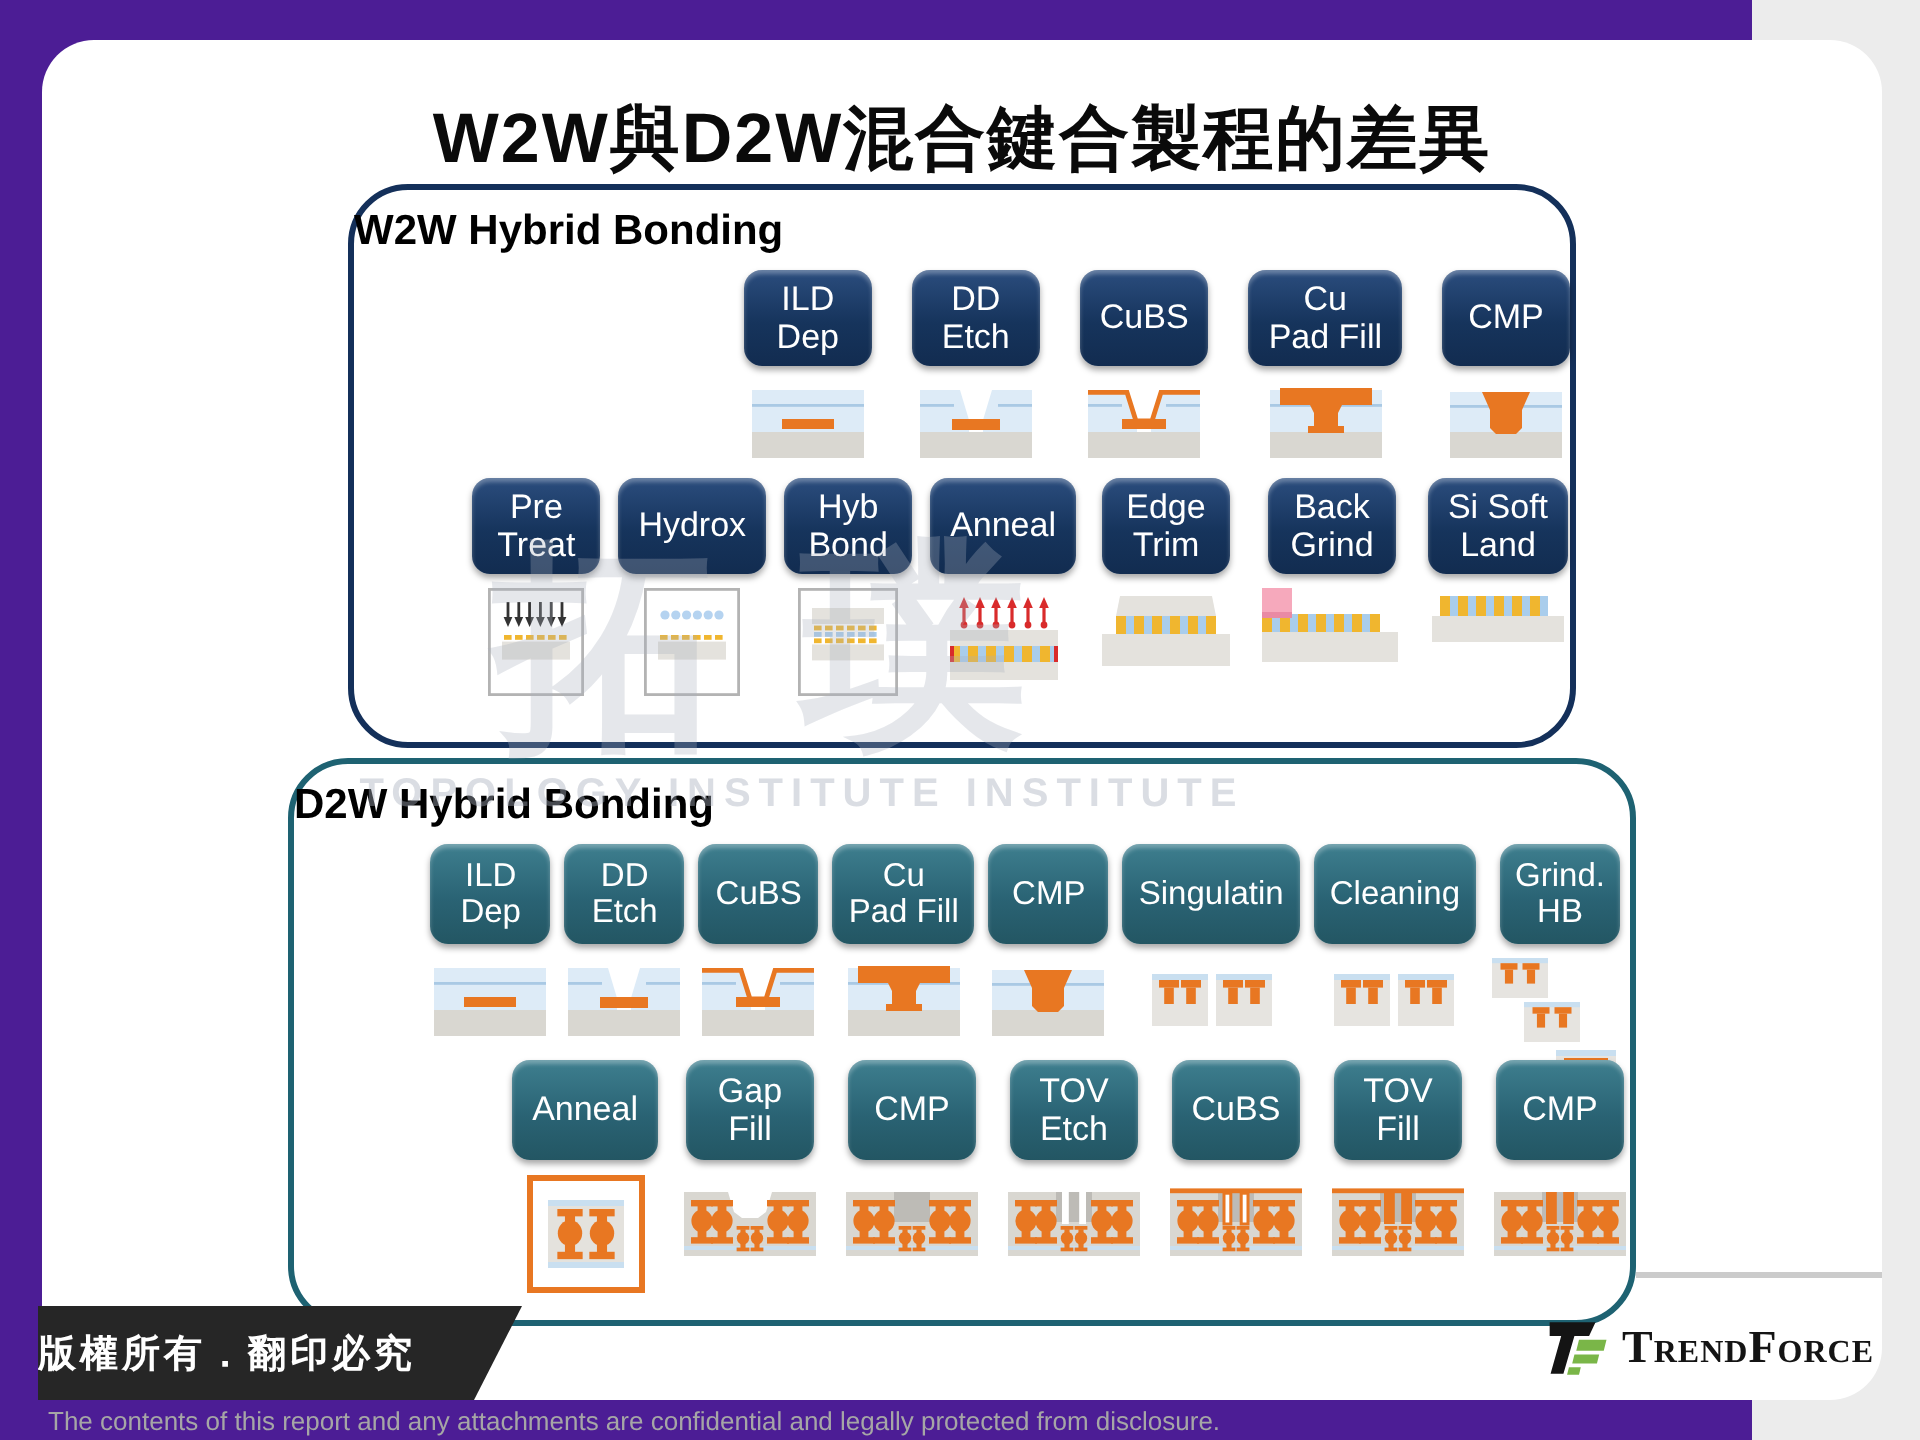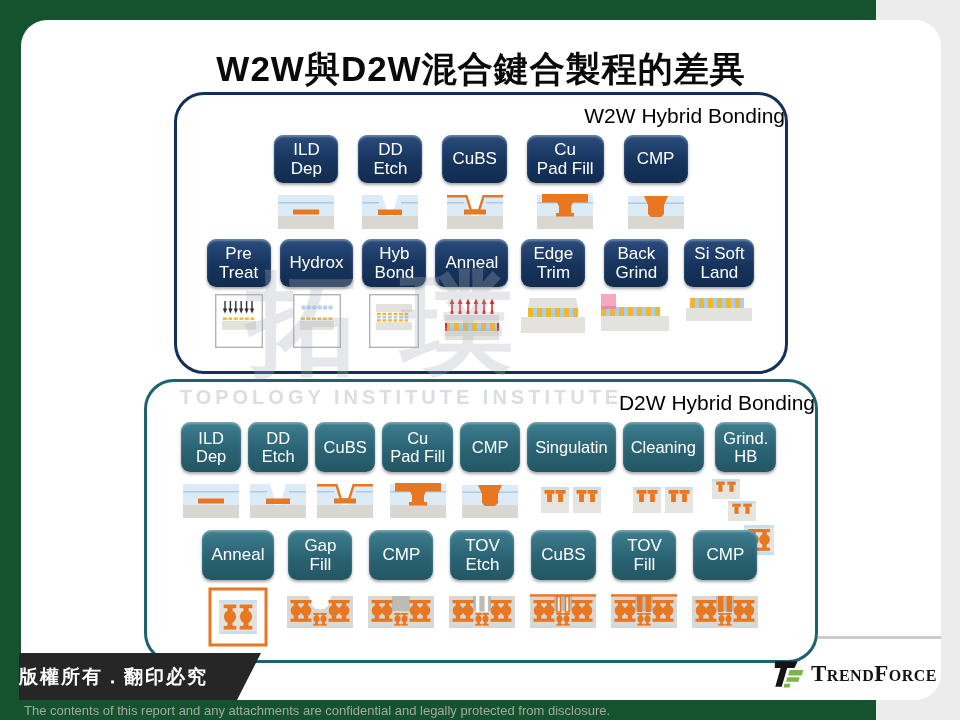"W2W與D2W混合鍵合製程的差異" .stage { background: #14532d -> #4c1d95 }
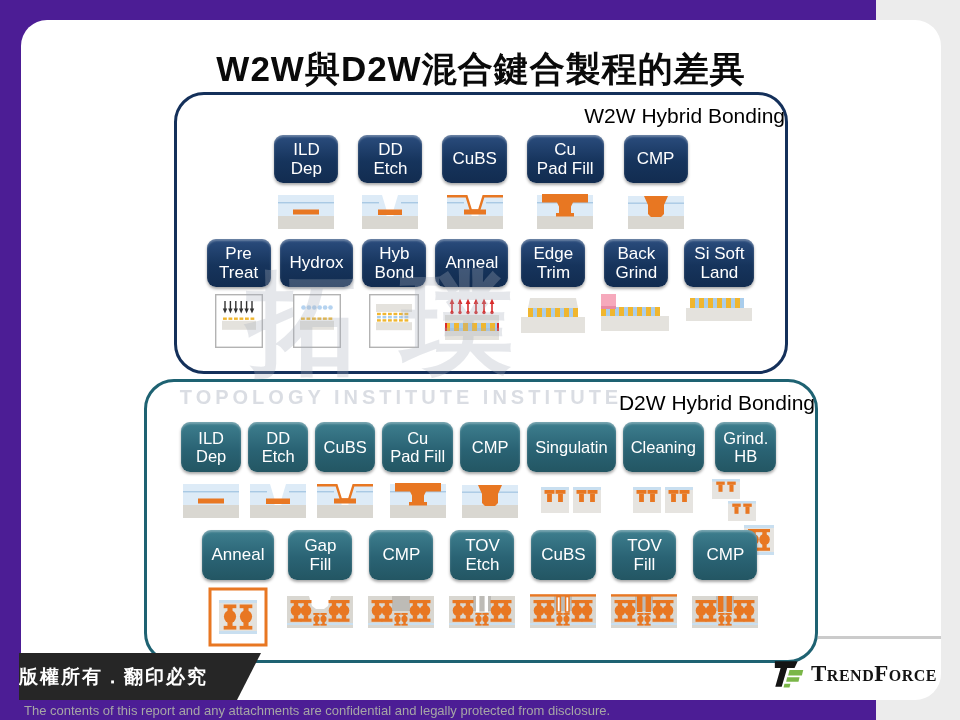"W2W Hybrid Bonding" .panel-title { font-weight: 400 -> 700; text-align: right -> left }
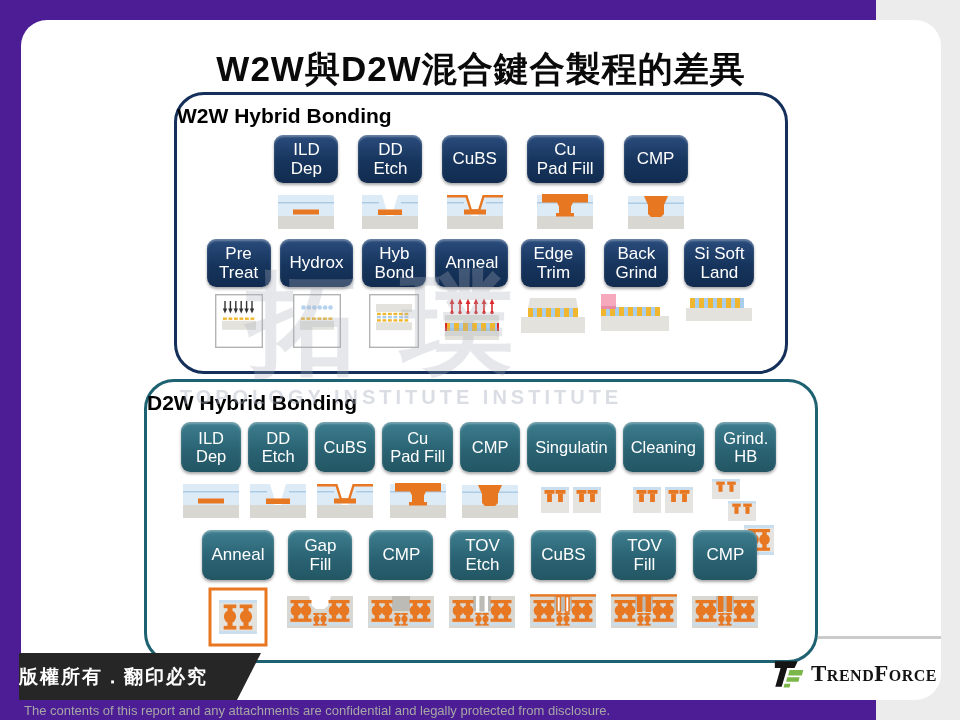"ILD" .row { justify-content: center -> flex-end }
